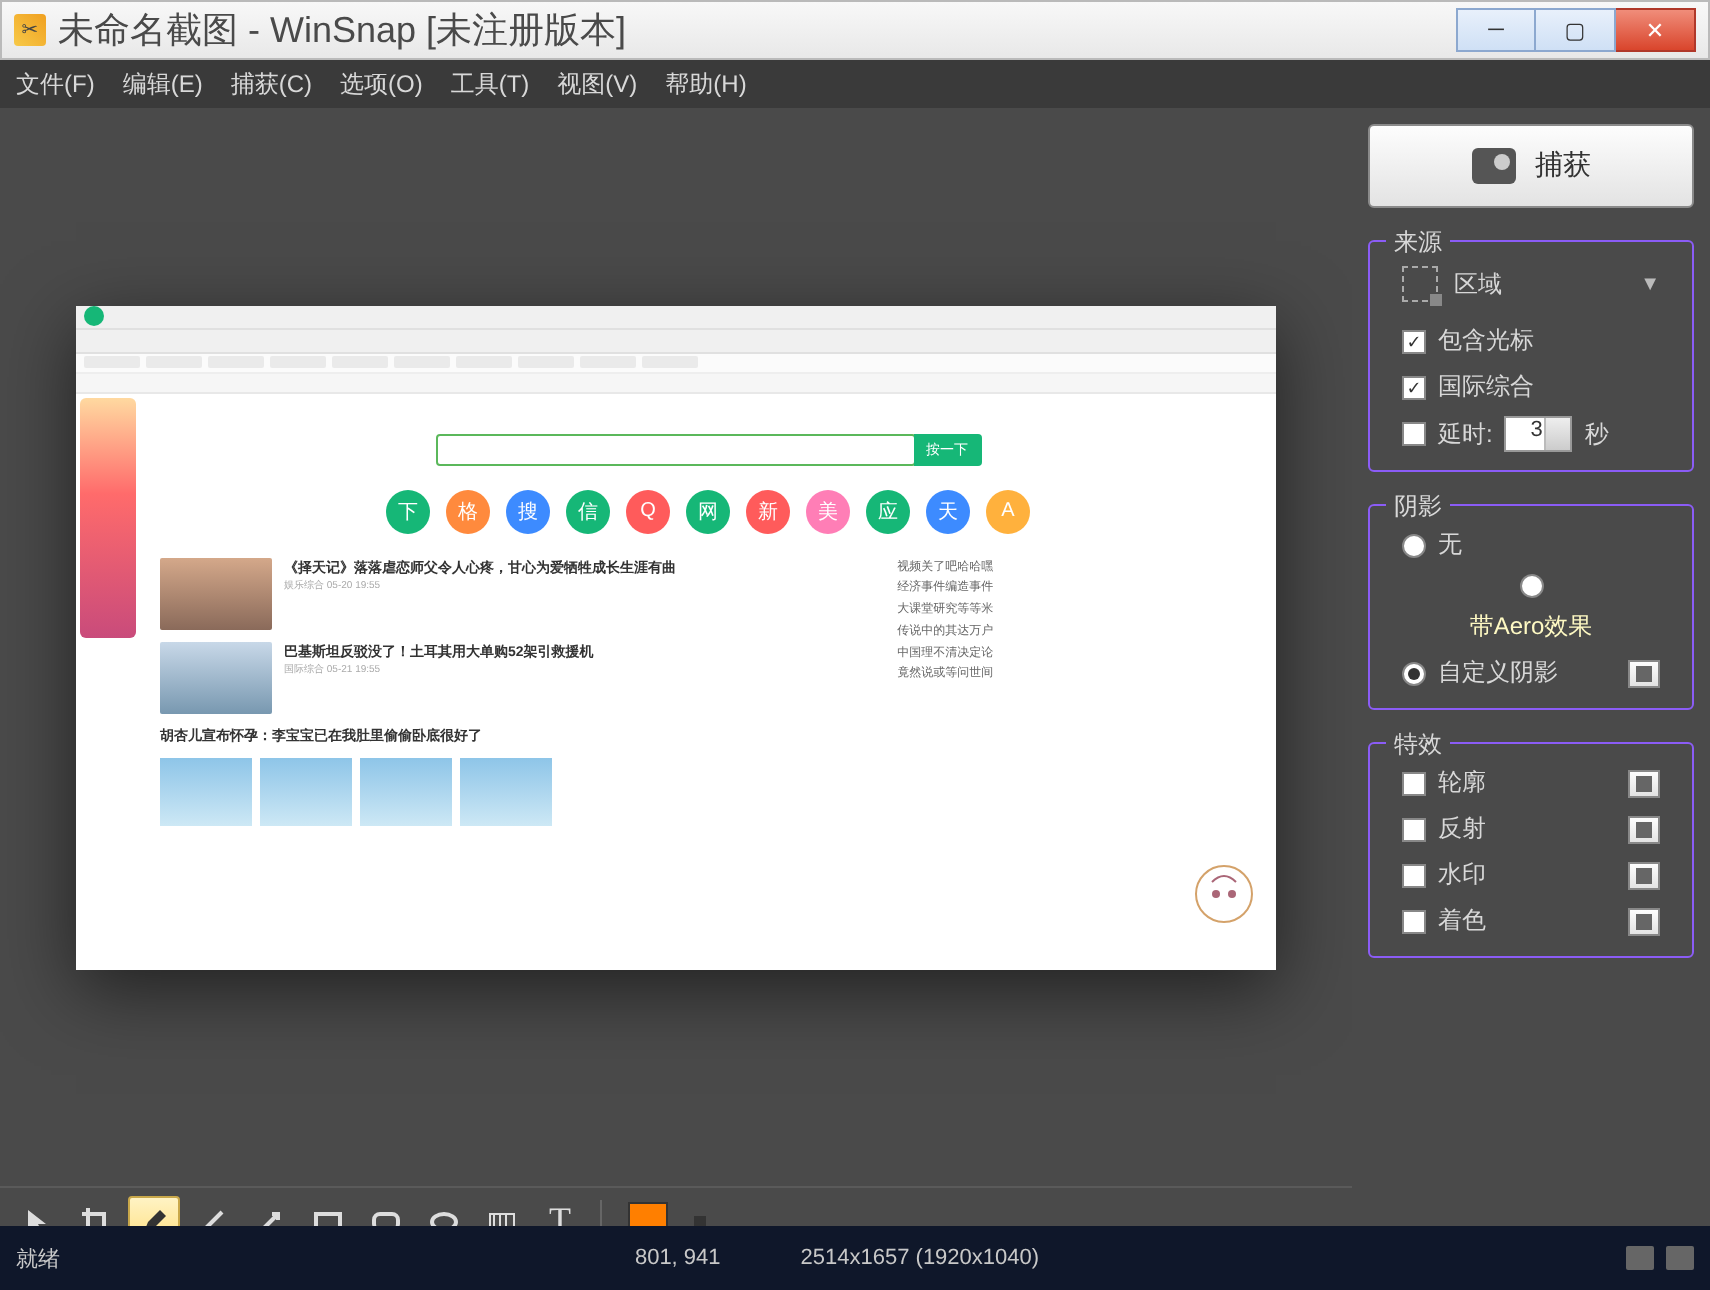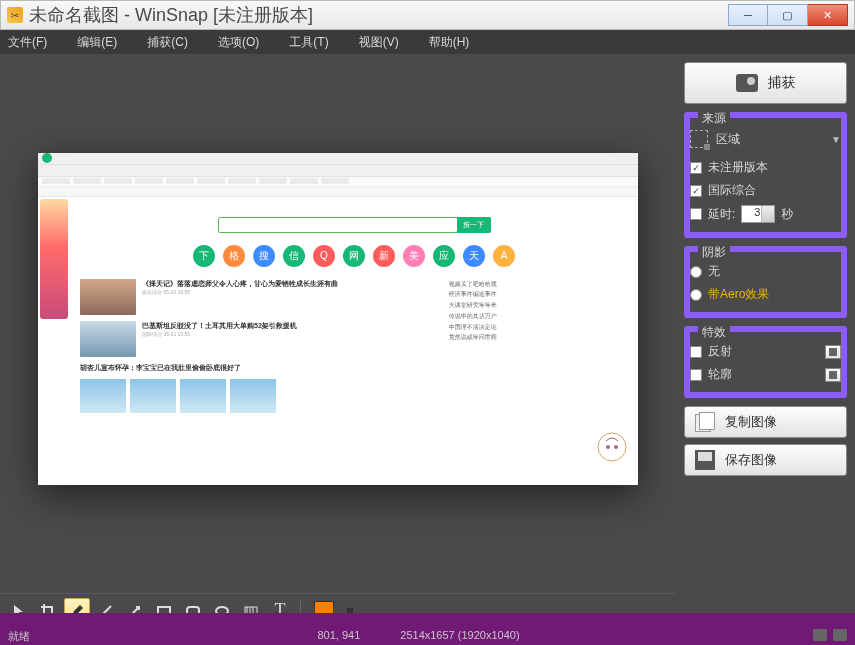"文件(F)" .menubar { gap: 30px -> 14px }
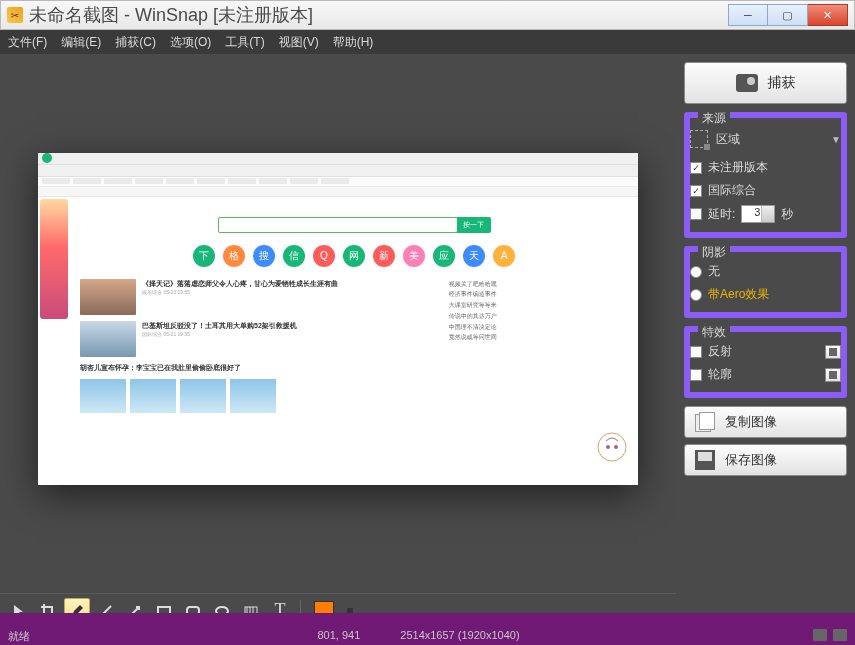"来源" .group { border: 6px solid #8b5cf6 -> 1px solid #8b5cf6; margin-top: none -> 16px; padding: 8px 0 6px -> 8px 16px 6px }
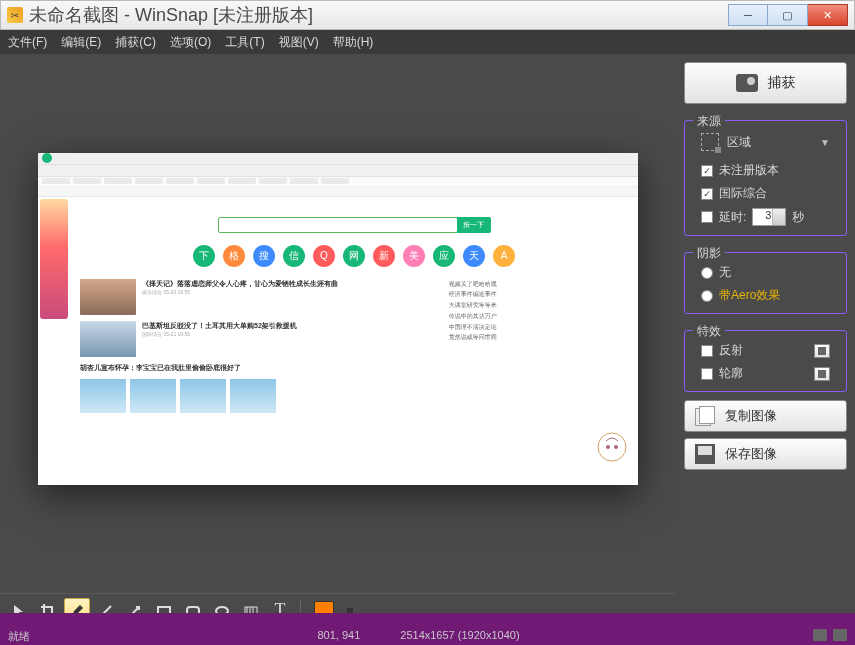"未注册版本" span { text: 未注册版本 -> 包含光标 }
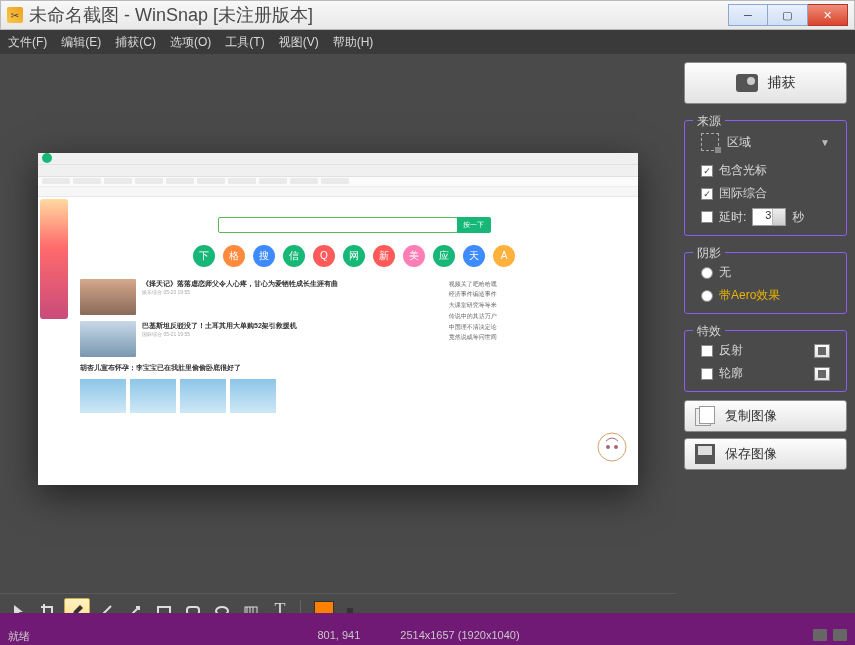"带Aero效果" .disabled { color: #eab308 -> #fef9c3; flex-direction: none -> column }
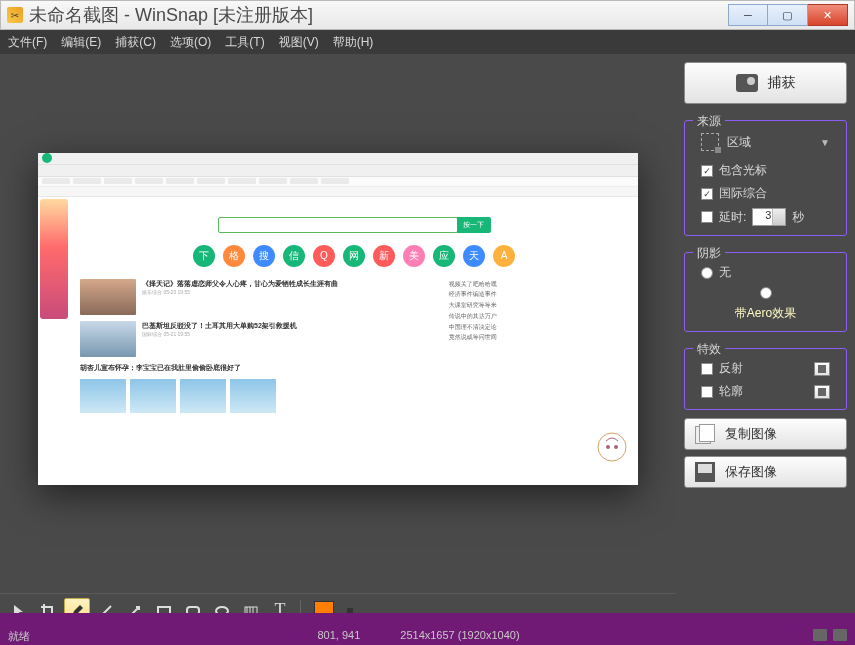"自定义阴影" div.grow { html: none -> <div> <span></span> <span>自定义阴影</span> <span></span> </div> }
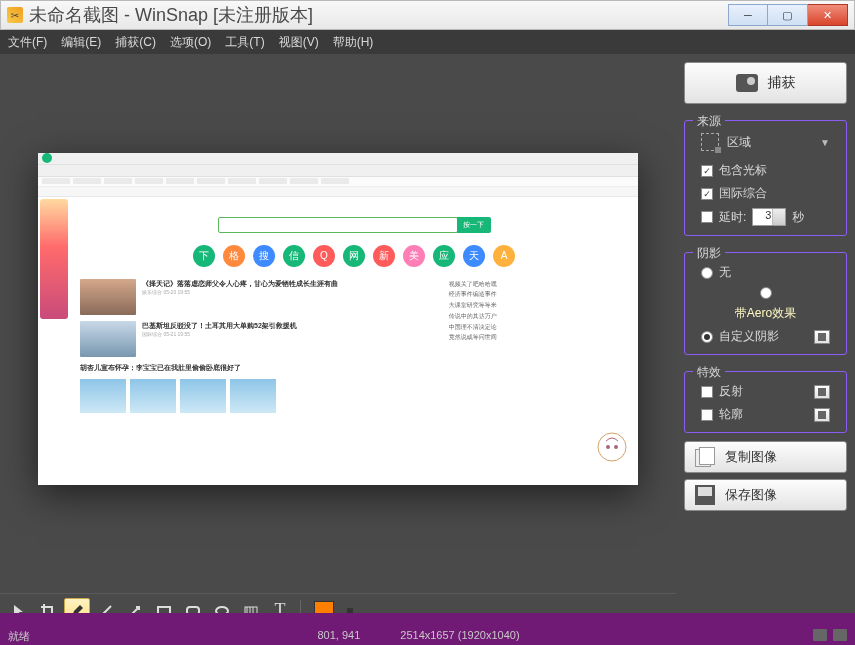"反射" div.grow { order: before "轮廓" -> after "轮廓" }
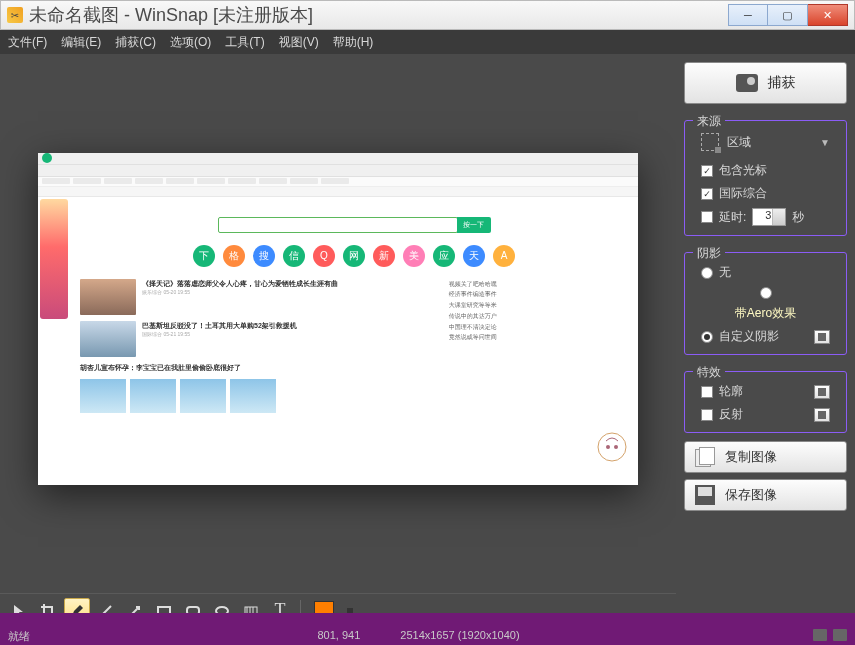"水印" div.grow { html: none -> <div> <span></span> <span>水印</span> <span></span> </div> }
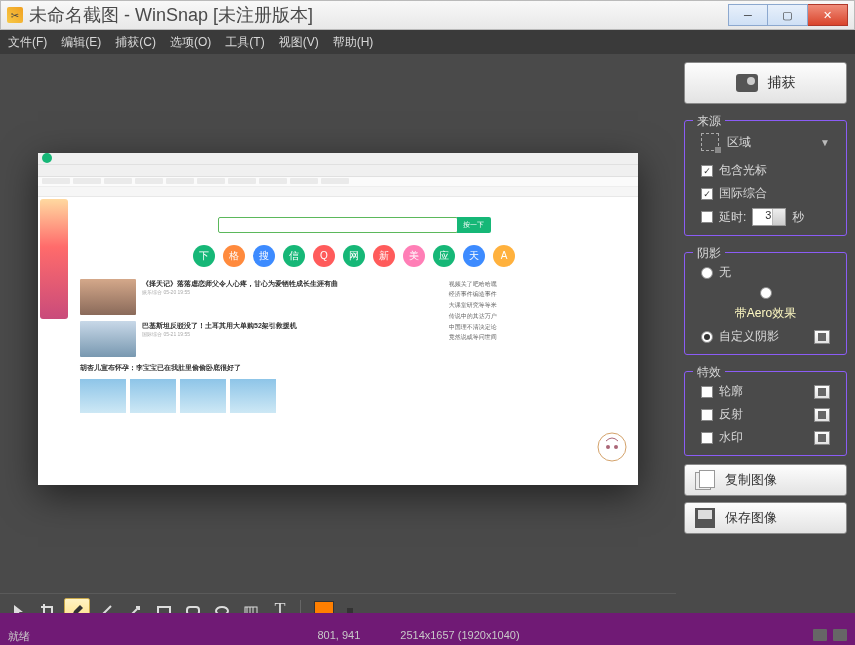"着色" div.grow { html: none -> <div> <span></span> <span>着色</span> <span></span> </div> }
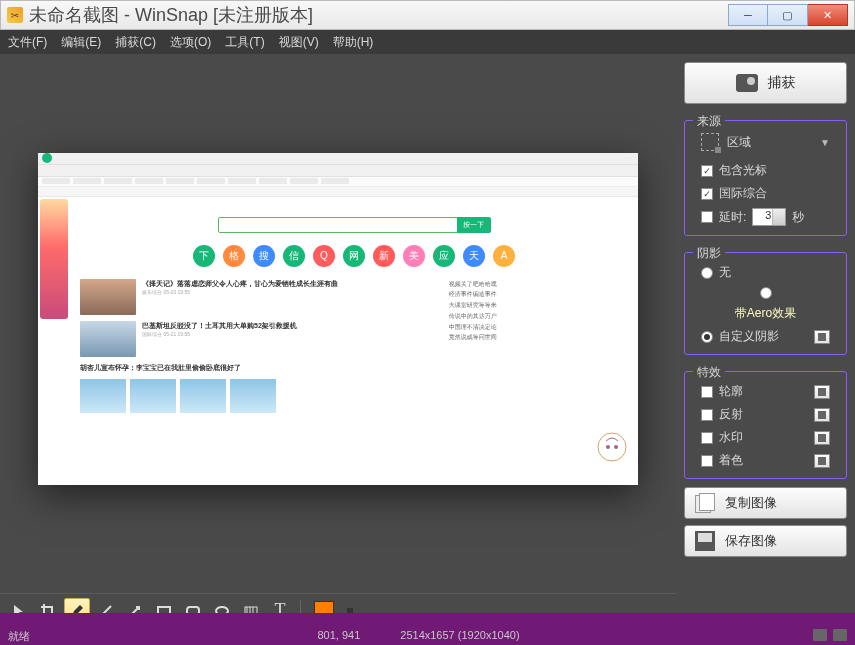"复制图像" div.smallbtns { html: <div> <div> <span></span> <span>复制图像</span> </div> <div> <span></span> <span>保存图像</span> </div> </div> -> none }
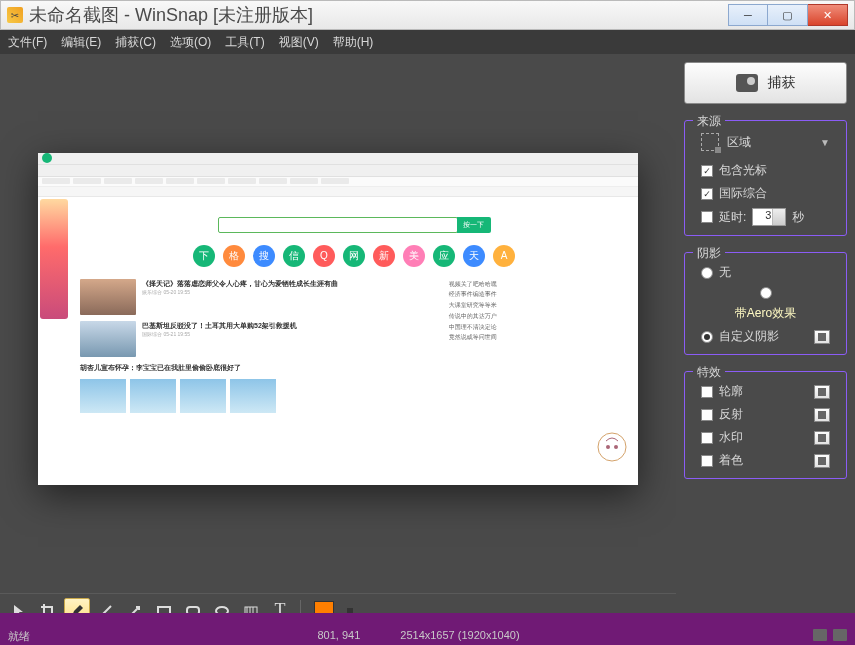"就绪" .statusbar { align-items: flex-start -> center; background: #701a75 -> #0f172a }
